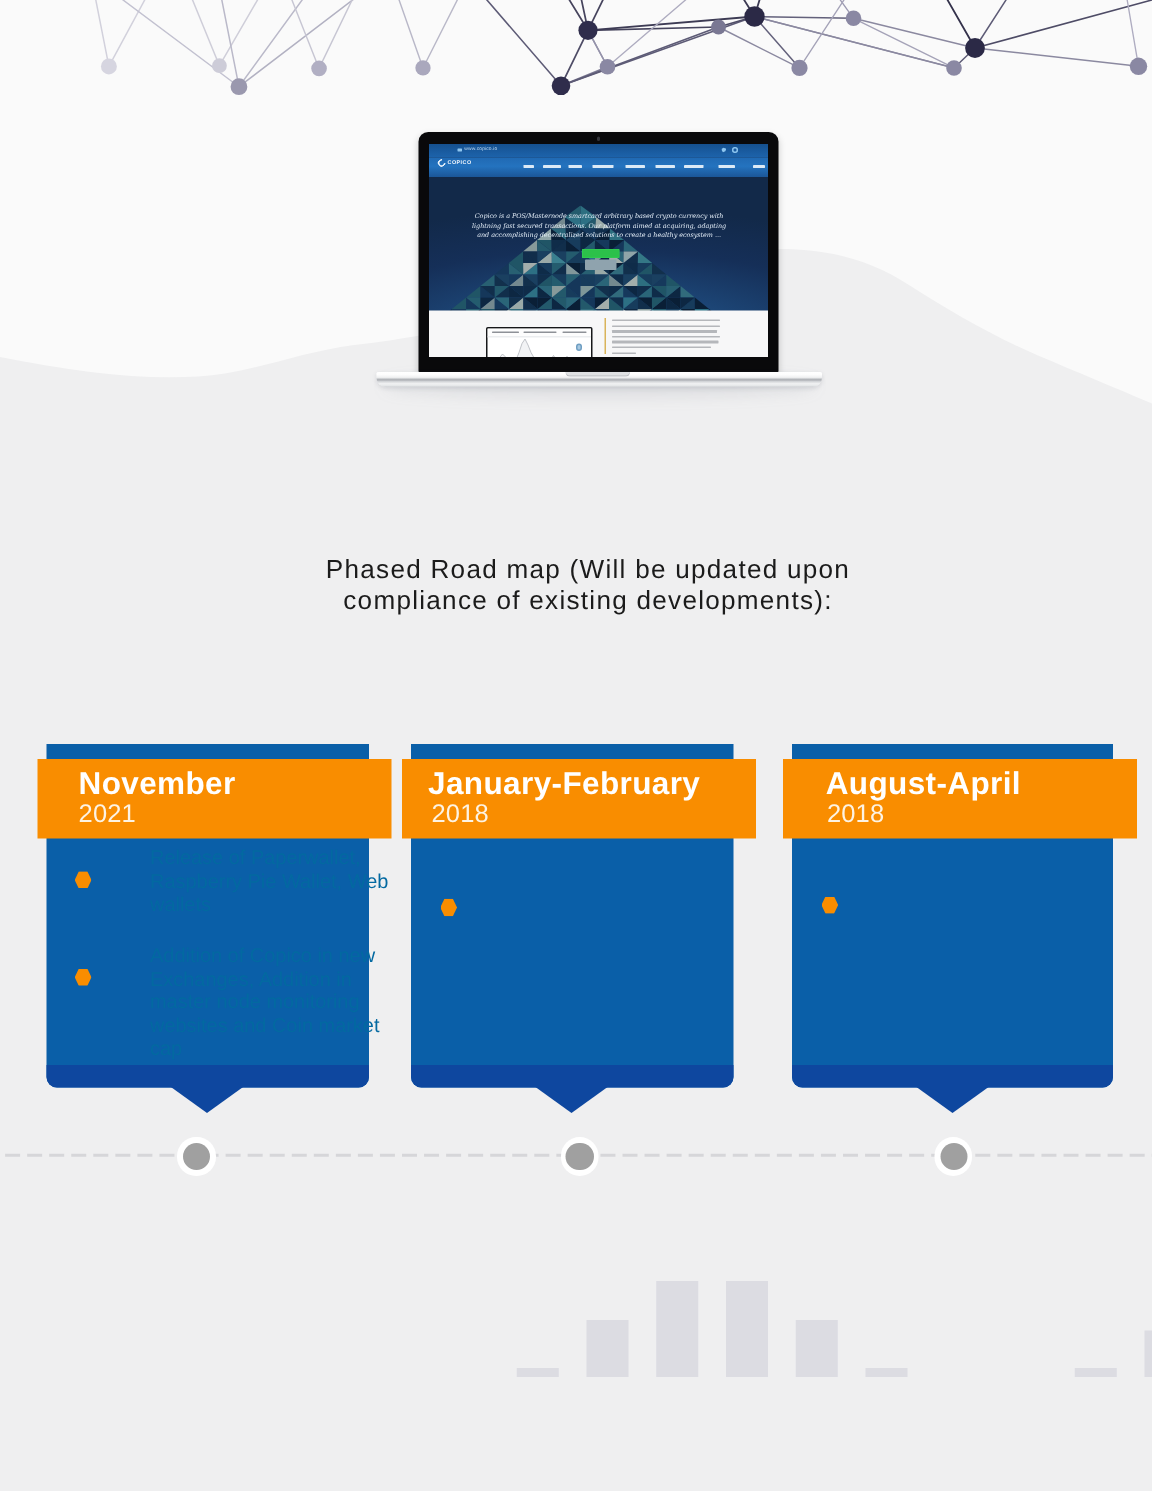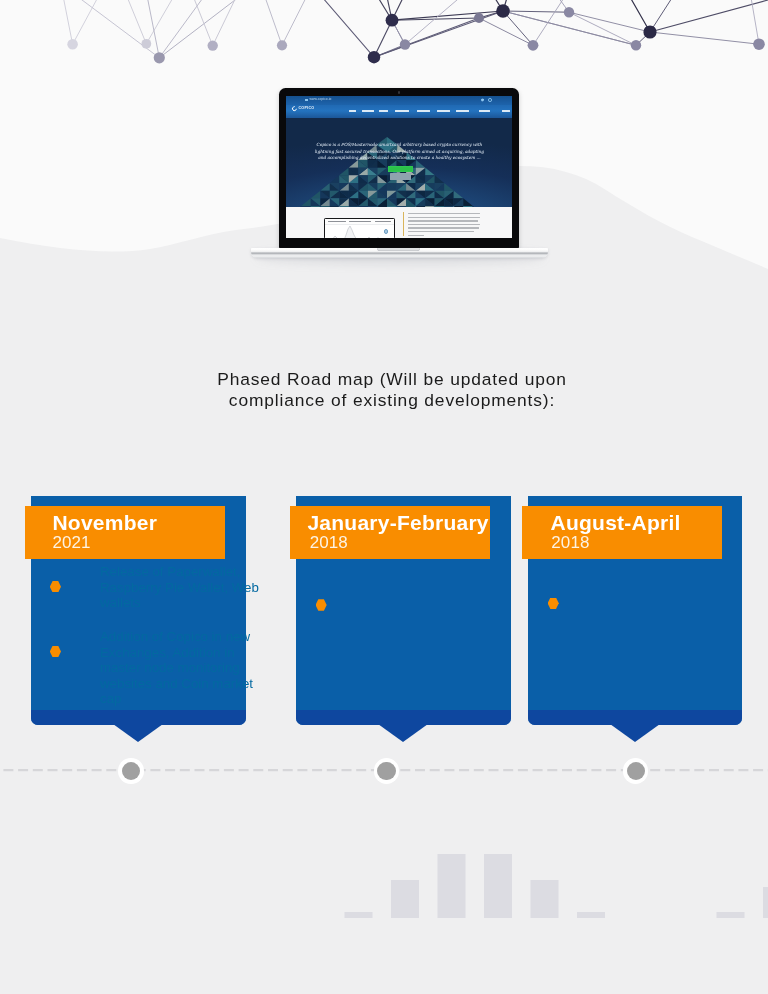"November" .card-head { padding-left: none -> 36px }
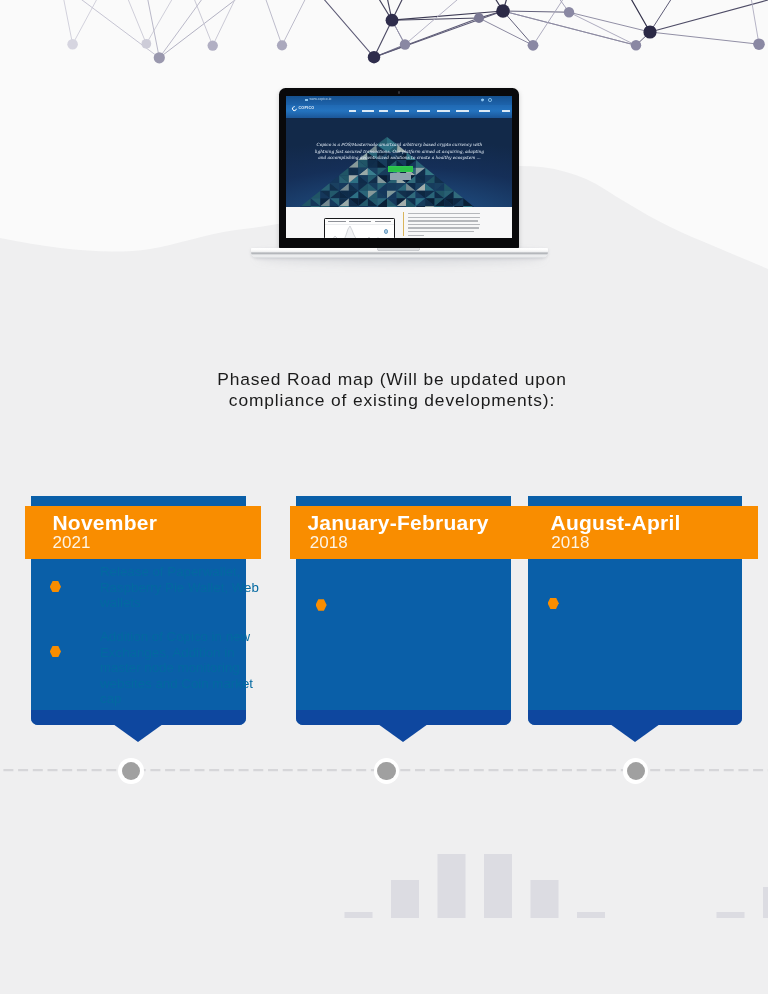"January-February" .c2 { left: 296px -> 274px }
